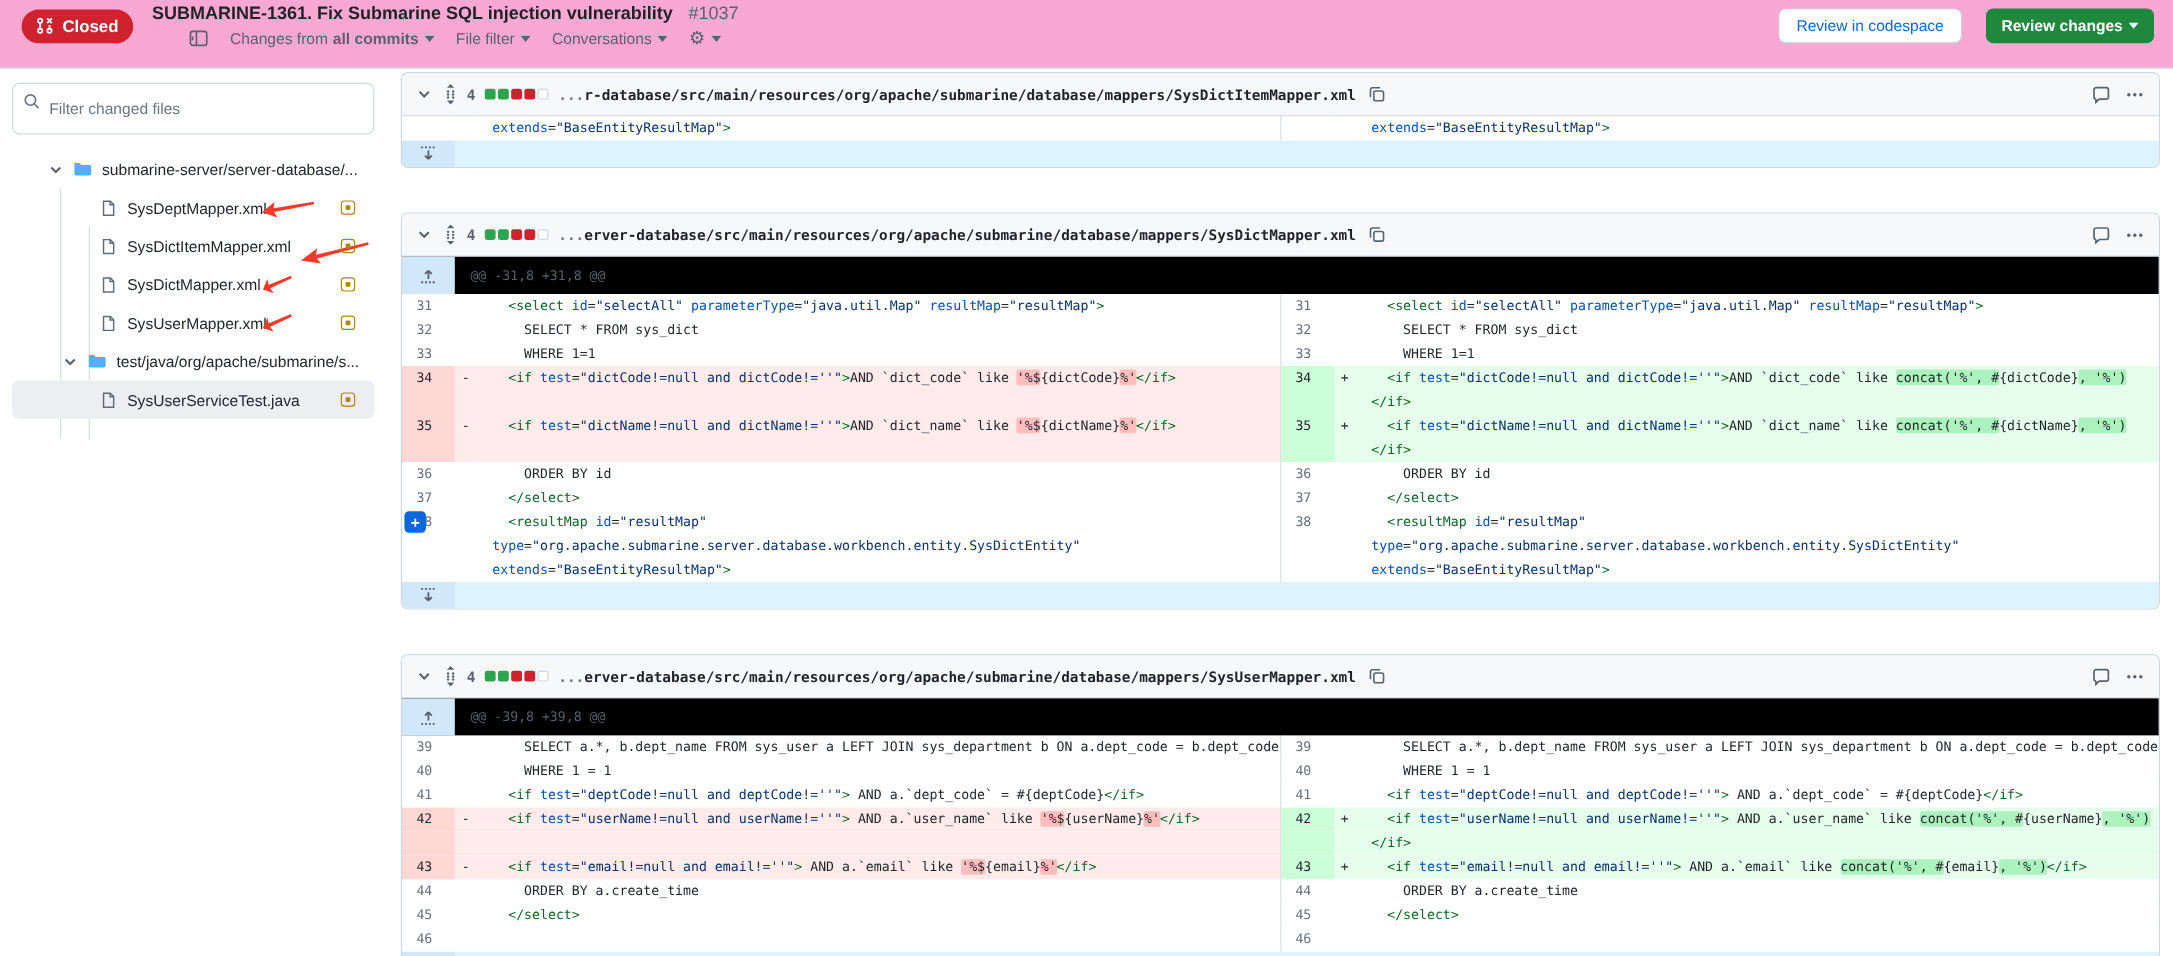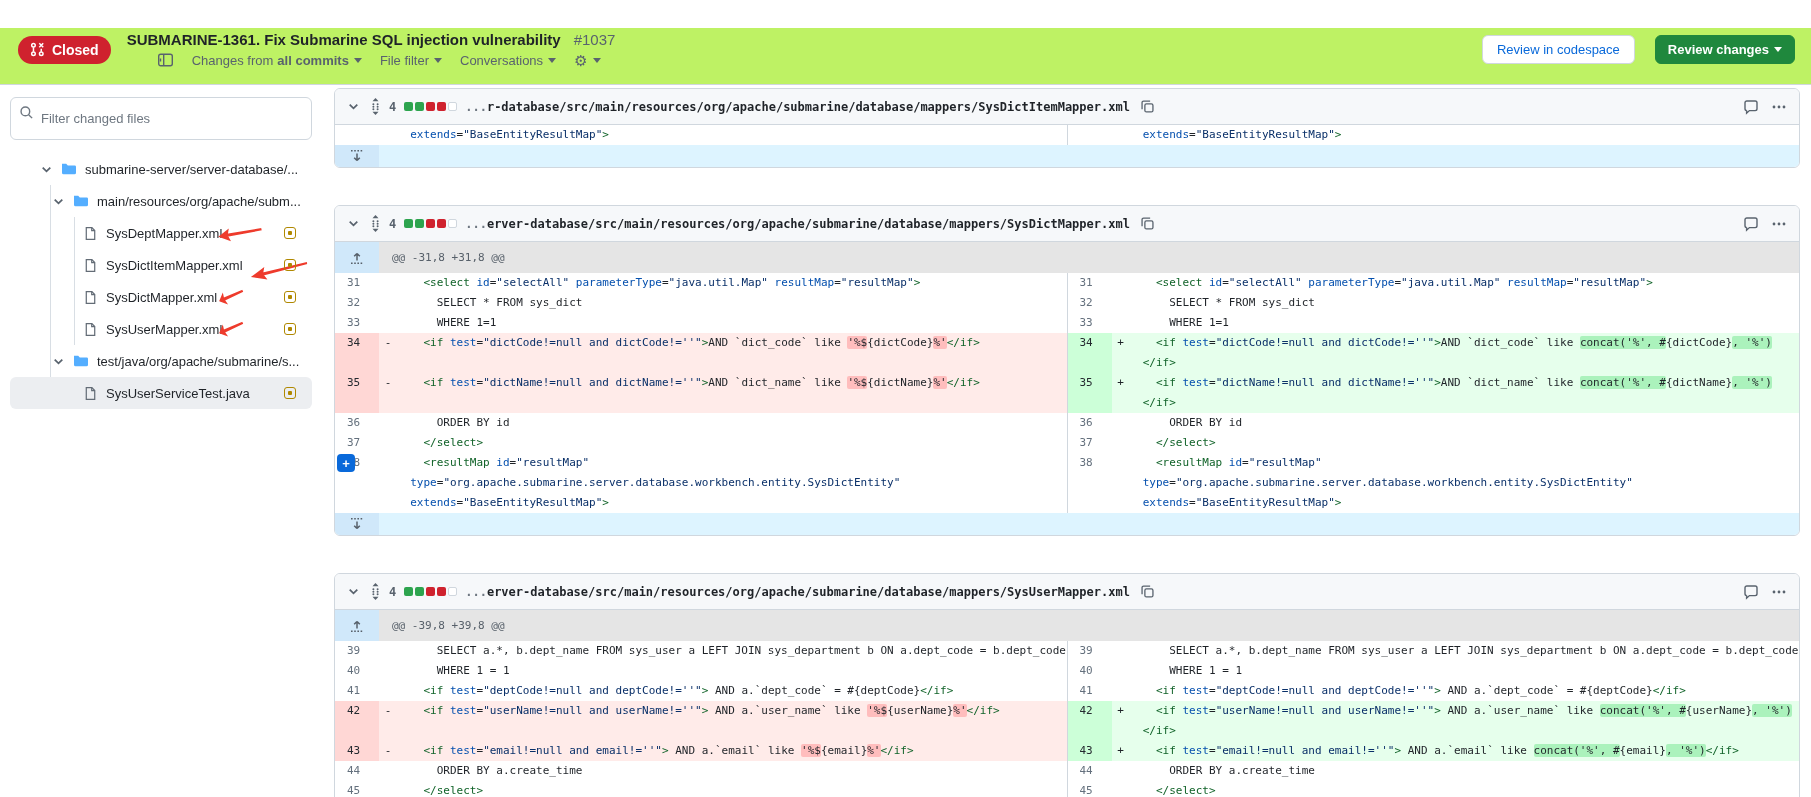"Closed" .topbar { background: #bef264 -> #f9a8d4; margin-top: 28px -> none }
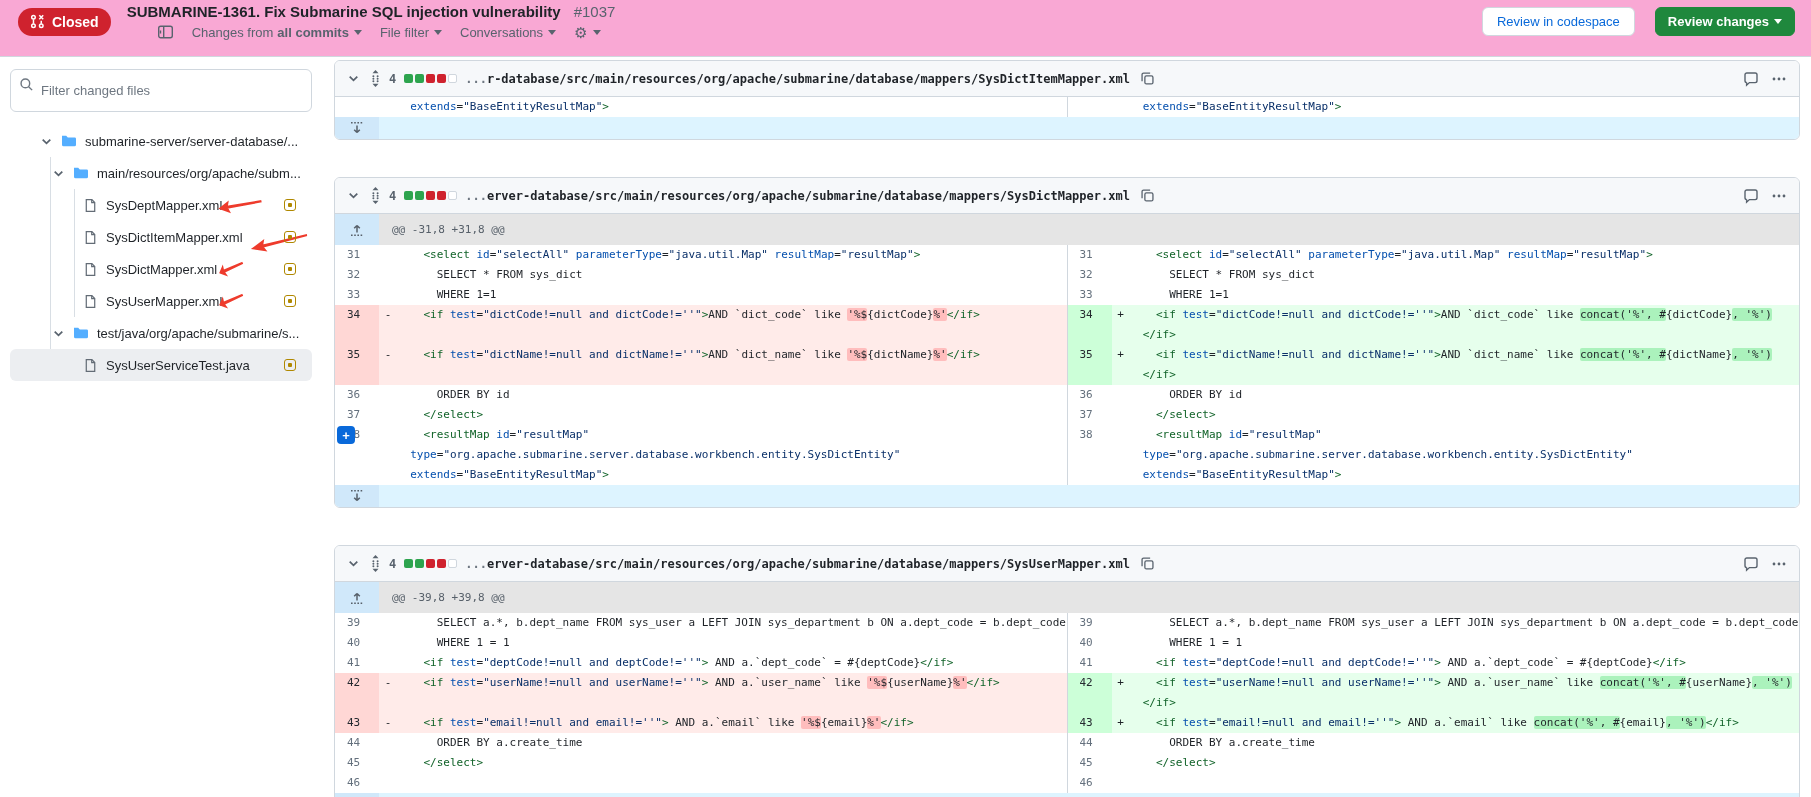"main/resources/org/apache/subm..." div.tree-row { html: <div> <span> <svg> <path></path> </svg> </span> <span> <svg> <path></path> </svg> </span> <span>main/resources/org/apache/subm...</span> </div> -> none }
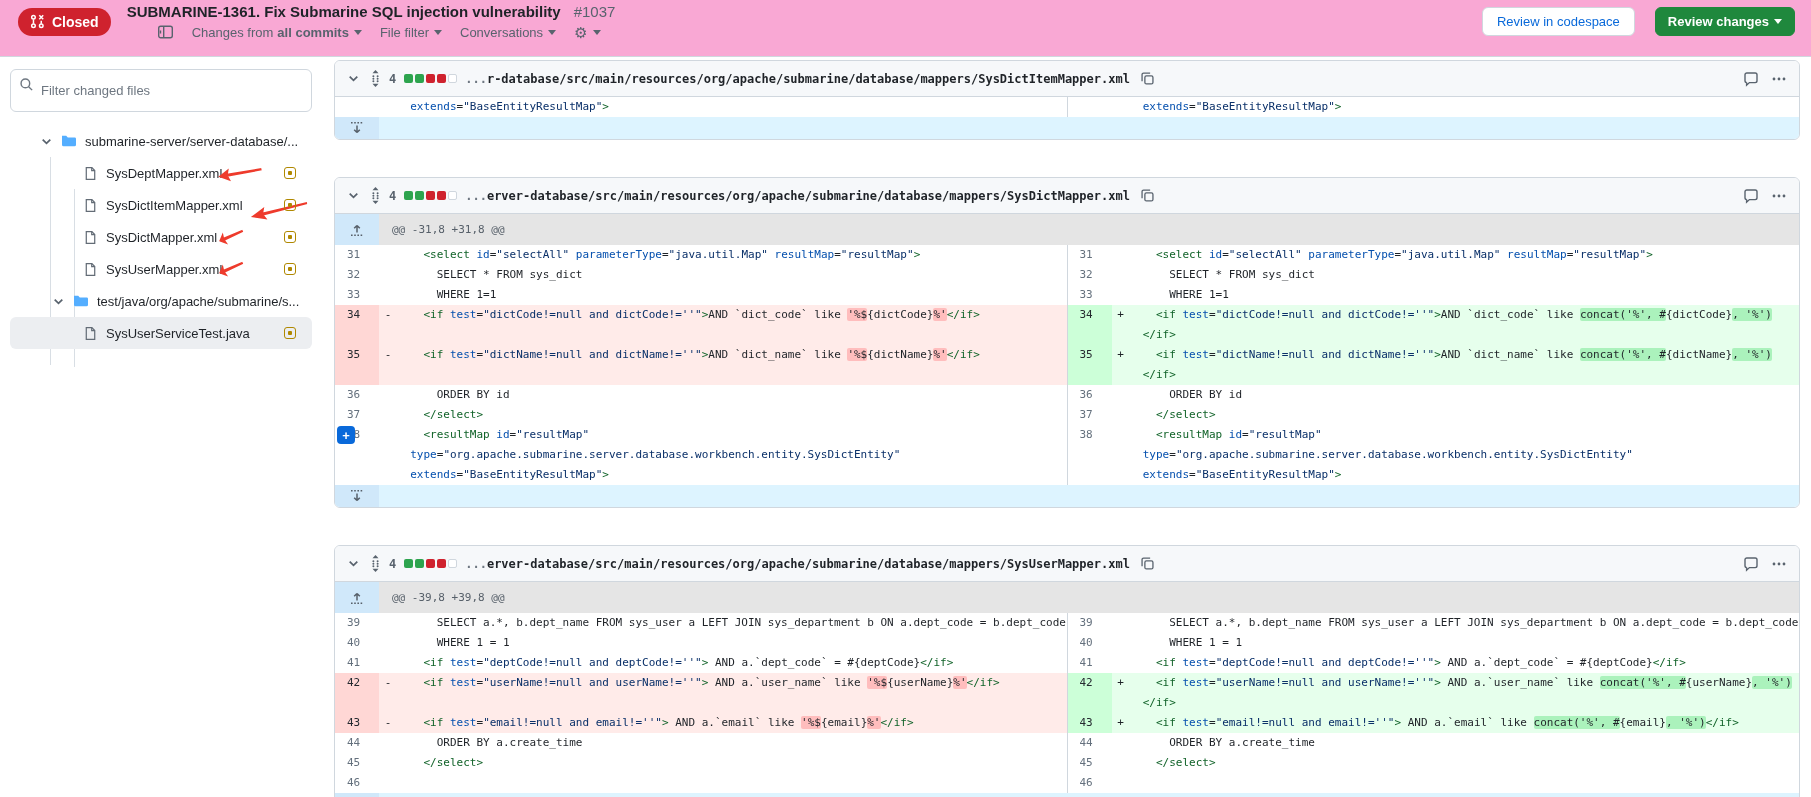"@@ -31,8 +31,8 @@" .row.hunk { background: #e5e5e5 -> #000000 }
